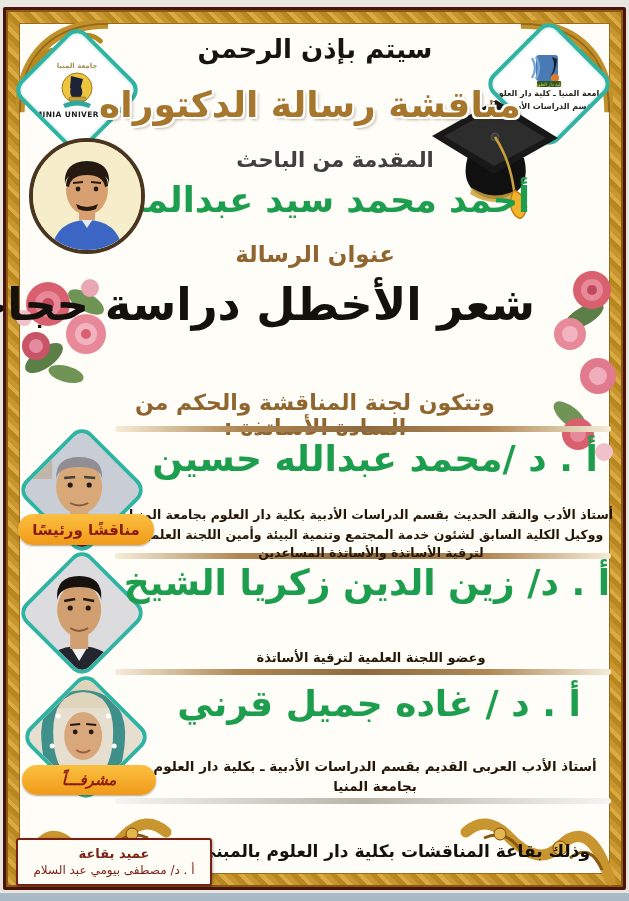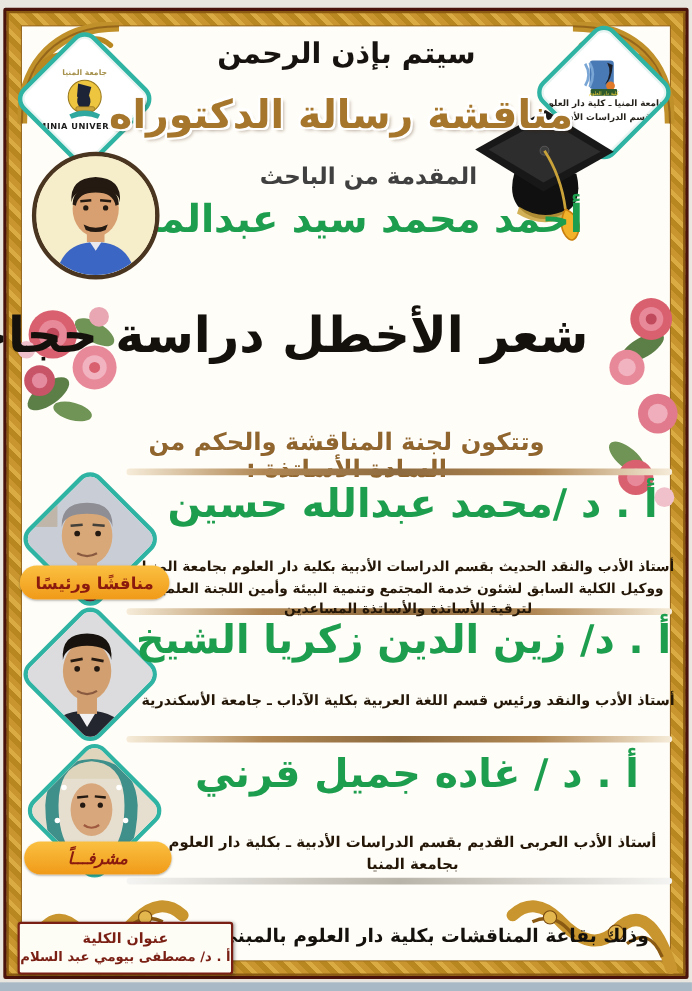"عنوان الرسالة" div.abs { html: none -> <div>عنوان الرسالة</div> }
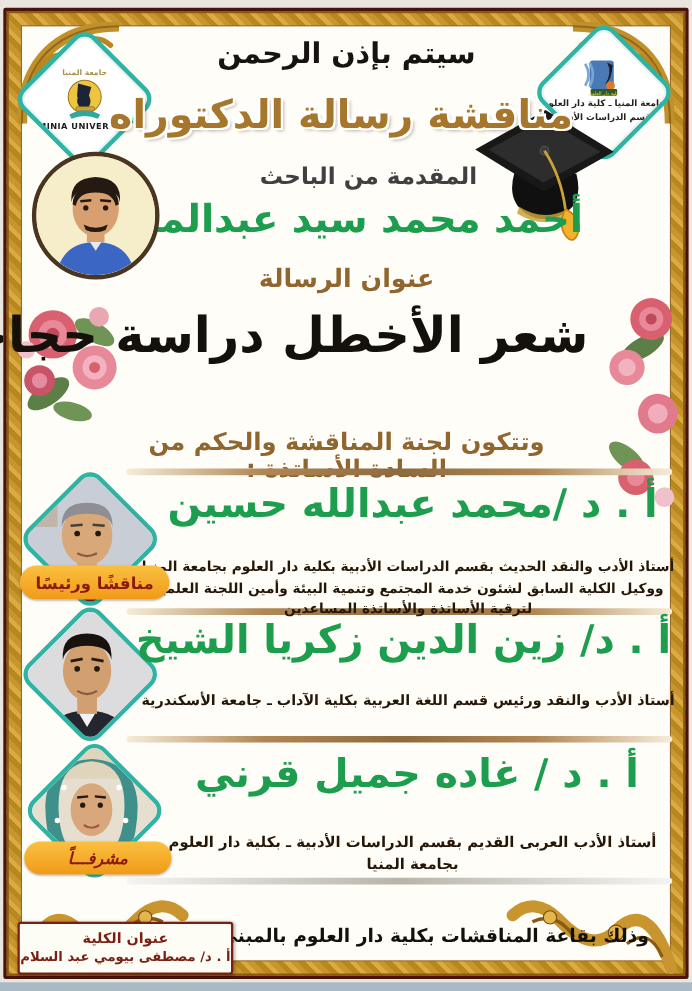"أستاذ الأدب والنقد ورئيس قسم" div.abs { html: <div>أستاذ الأدب والنقد ورئيس قسم اللغة العربية بكلية الآداب ـ جامعة الأسكندرية</div> -> none }
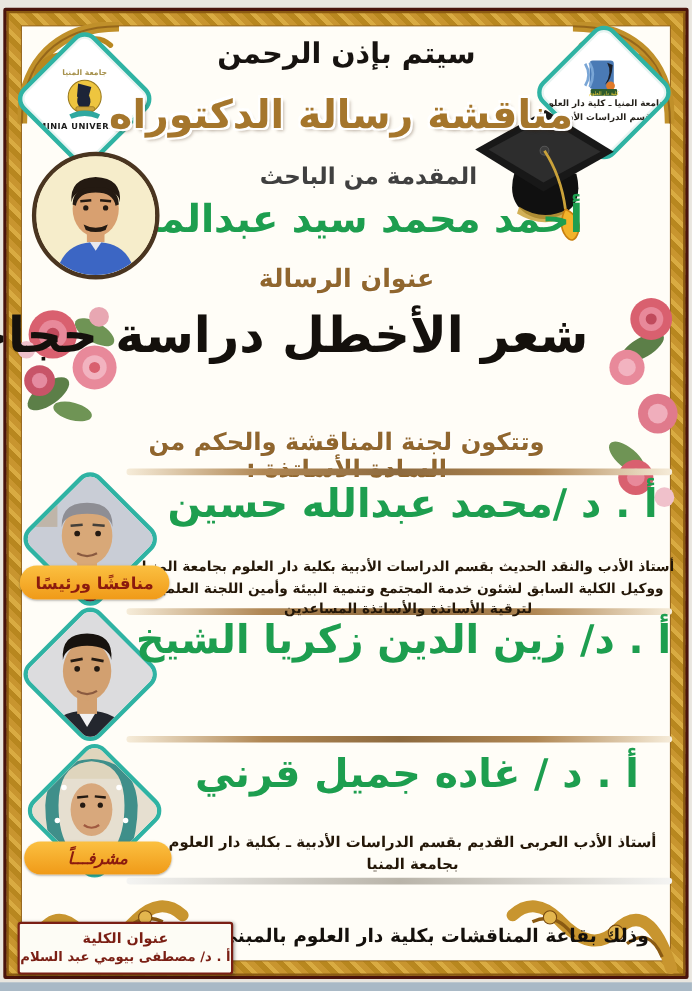"وعضو اللجنة العلمية لترقية الأساتذة" div.abs { html: none -> <div>وعضو اللجنة العلمية لترقية الأساتذة</div> }
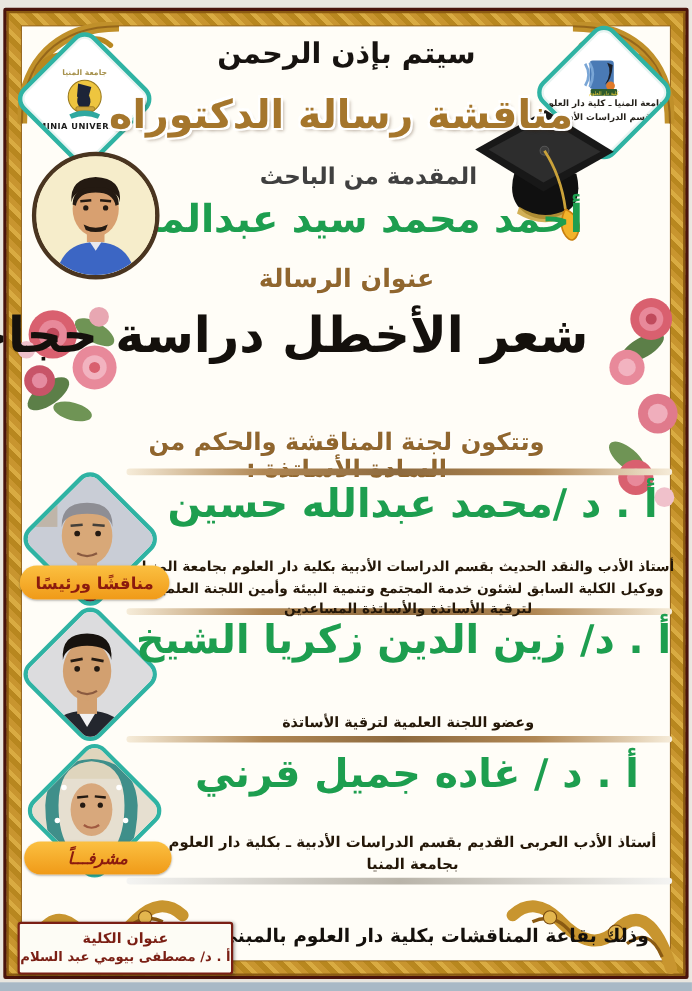"عنوان الكلية" div.dean-title { text: عنوان الكلية -> عميد بقاعة }
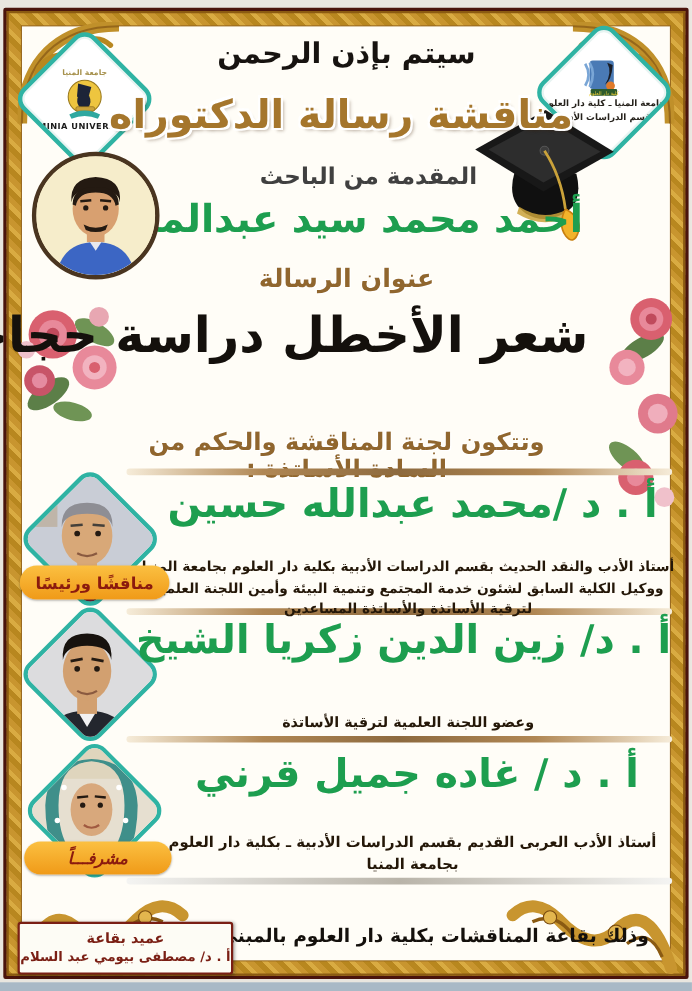"أ . د/ مصطفى بيومي" .dean-name { font-weight: bold -> normal }
